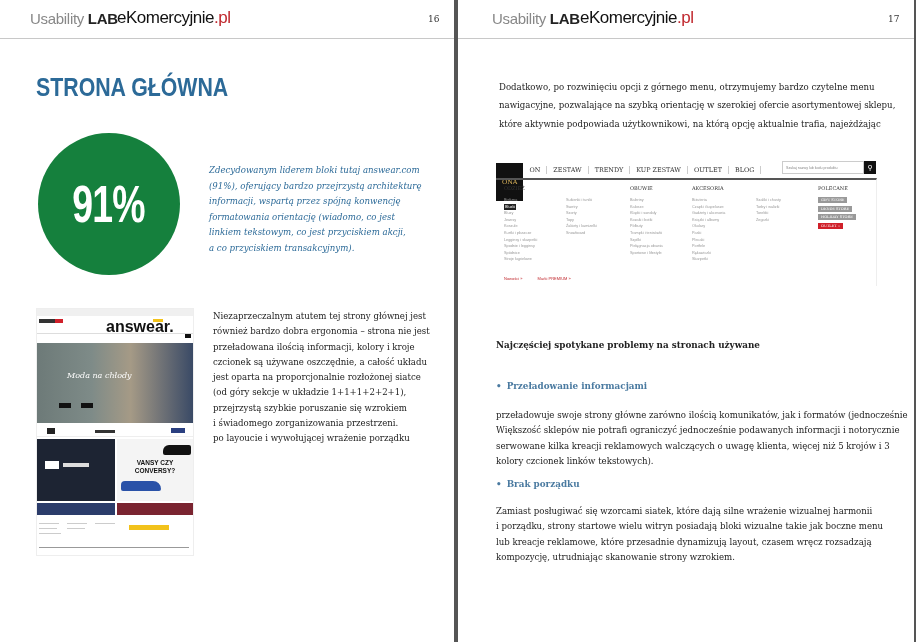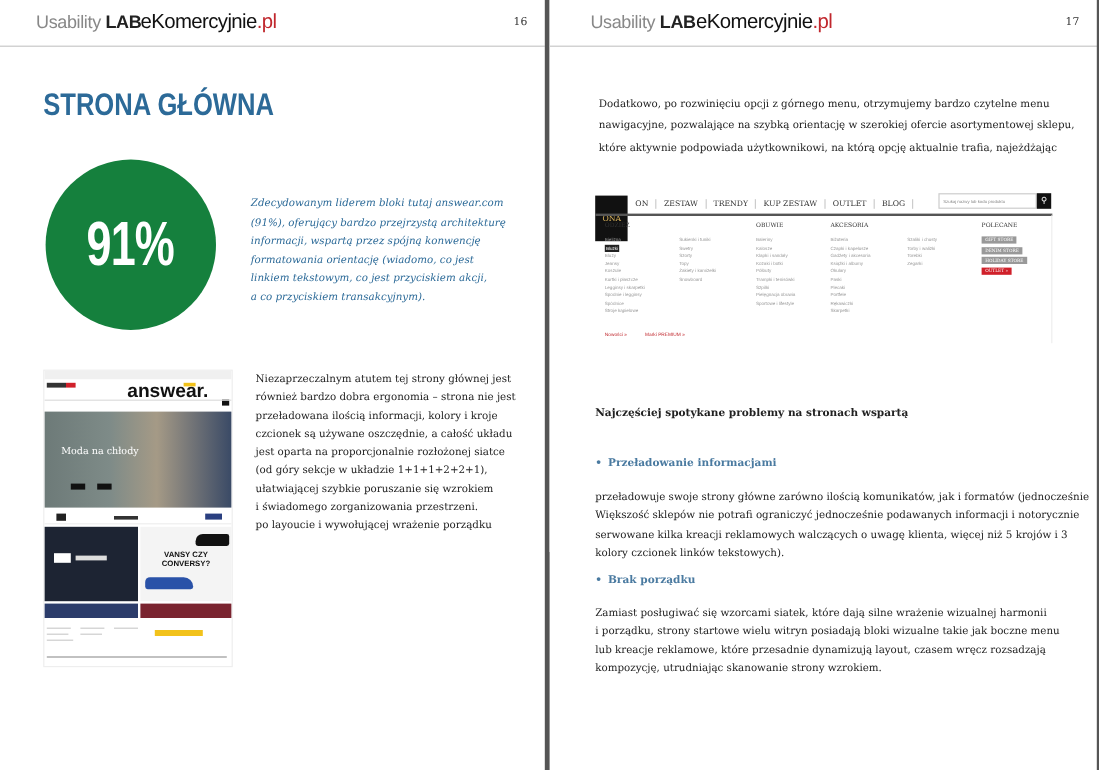"Najczęściej spotykane problemy na" div.h-problems { text: wspartą -> używane }
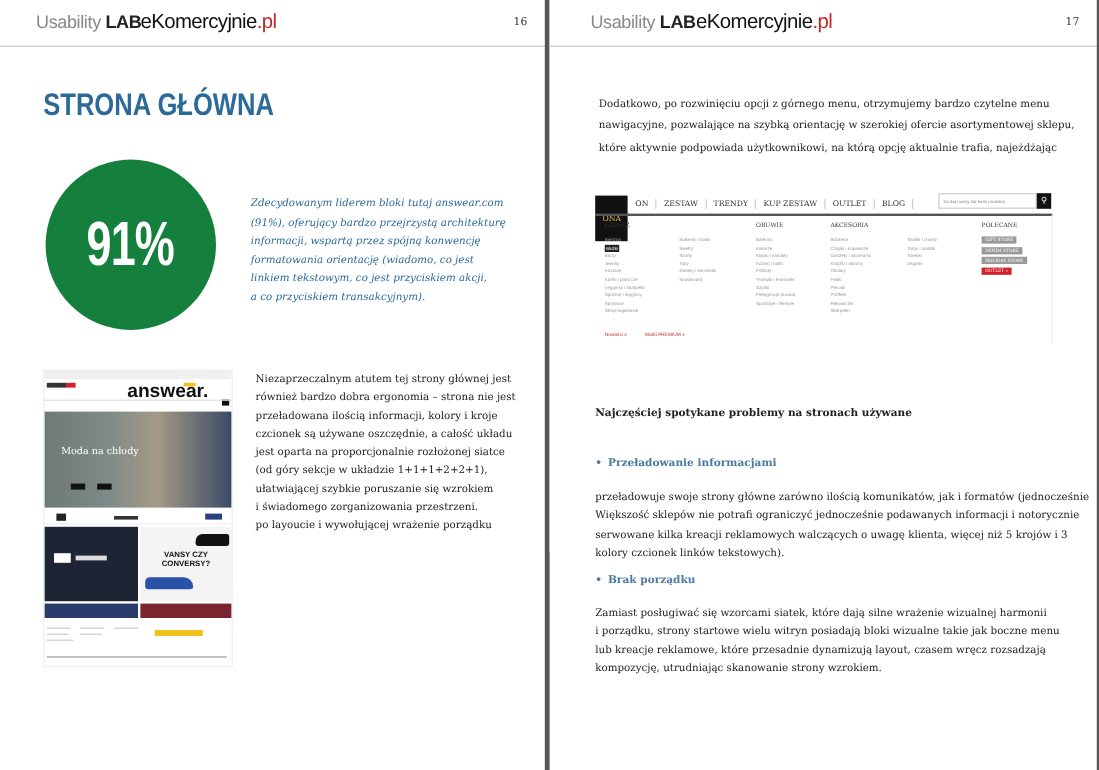"Moda na chłody" .t-hero-txt { font-style: none -> italic; left: 14px -> 30px }
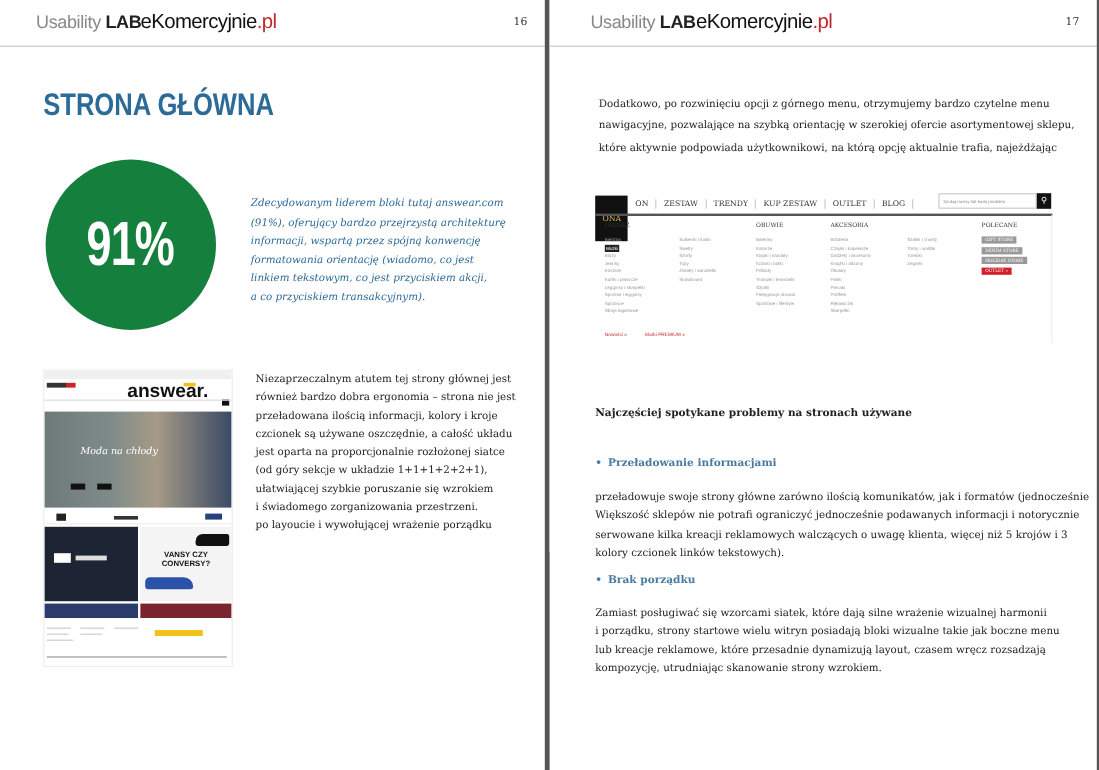"ułatwiającej szybkie poruszanie się" p { text: ułatwiającej -> przejrzystą }
